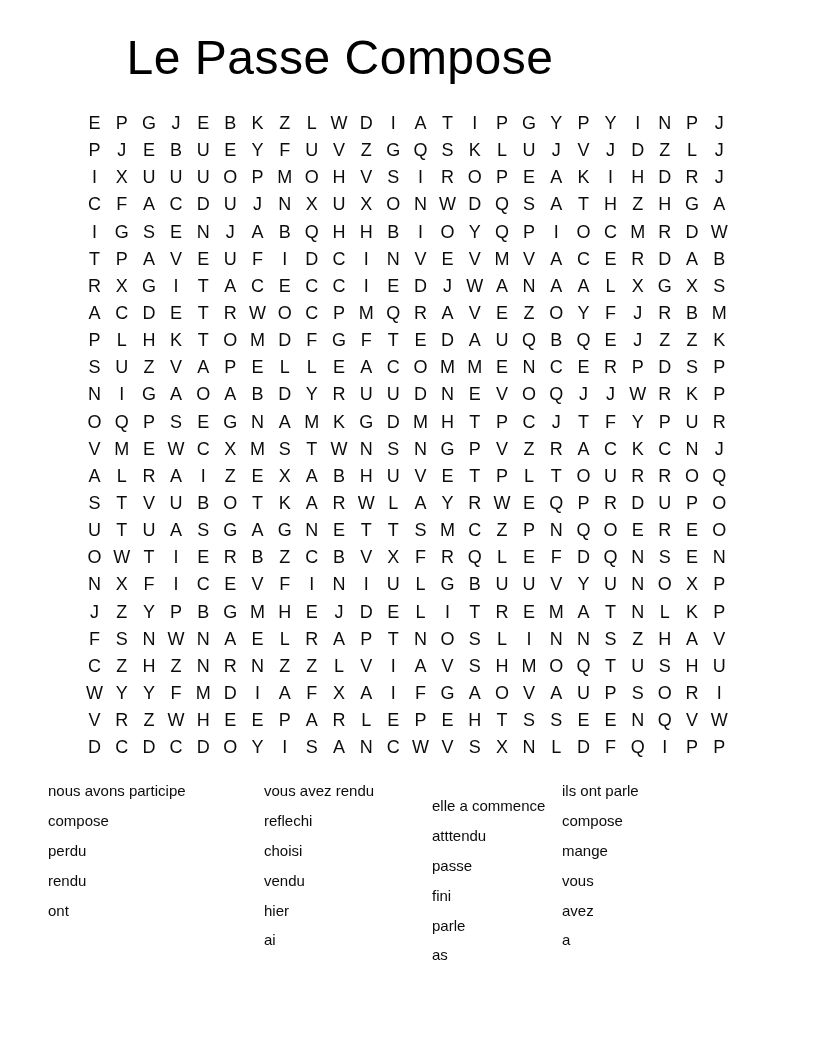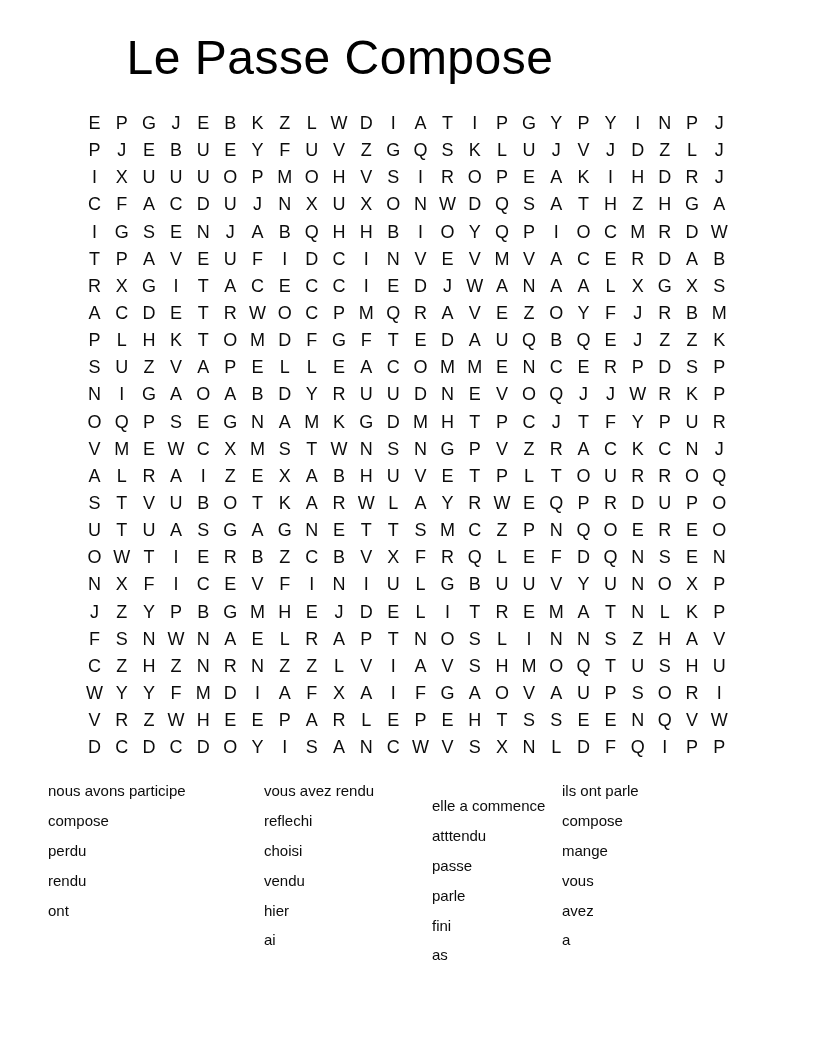"parle" div.witem { order: before "fini" -> after "fini" }
